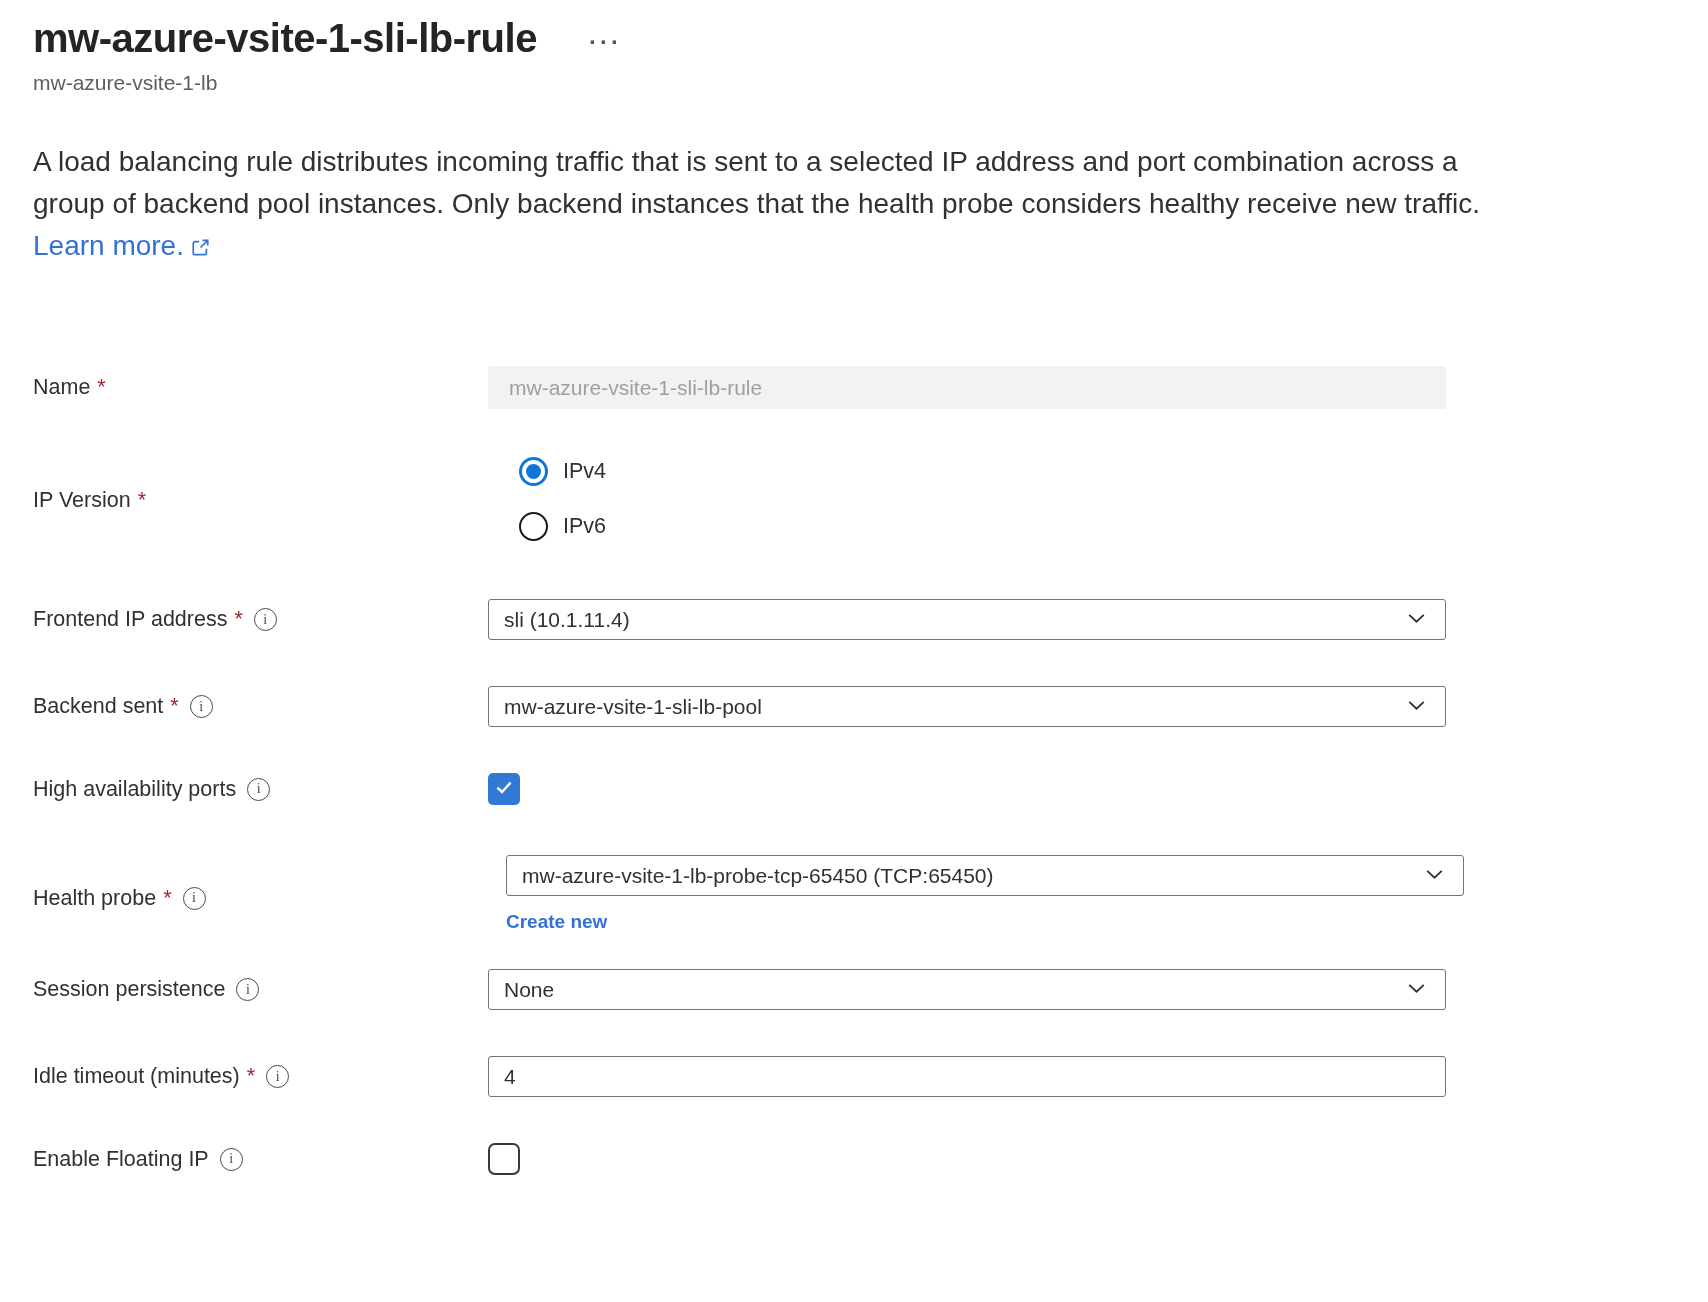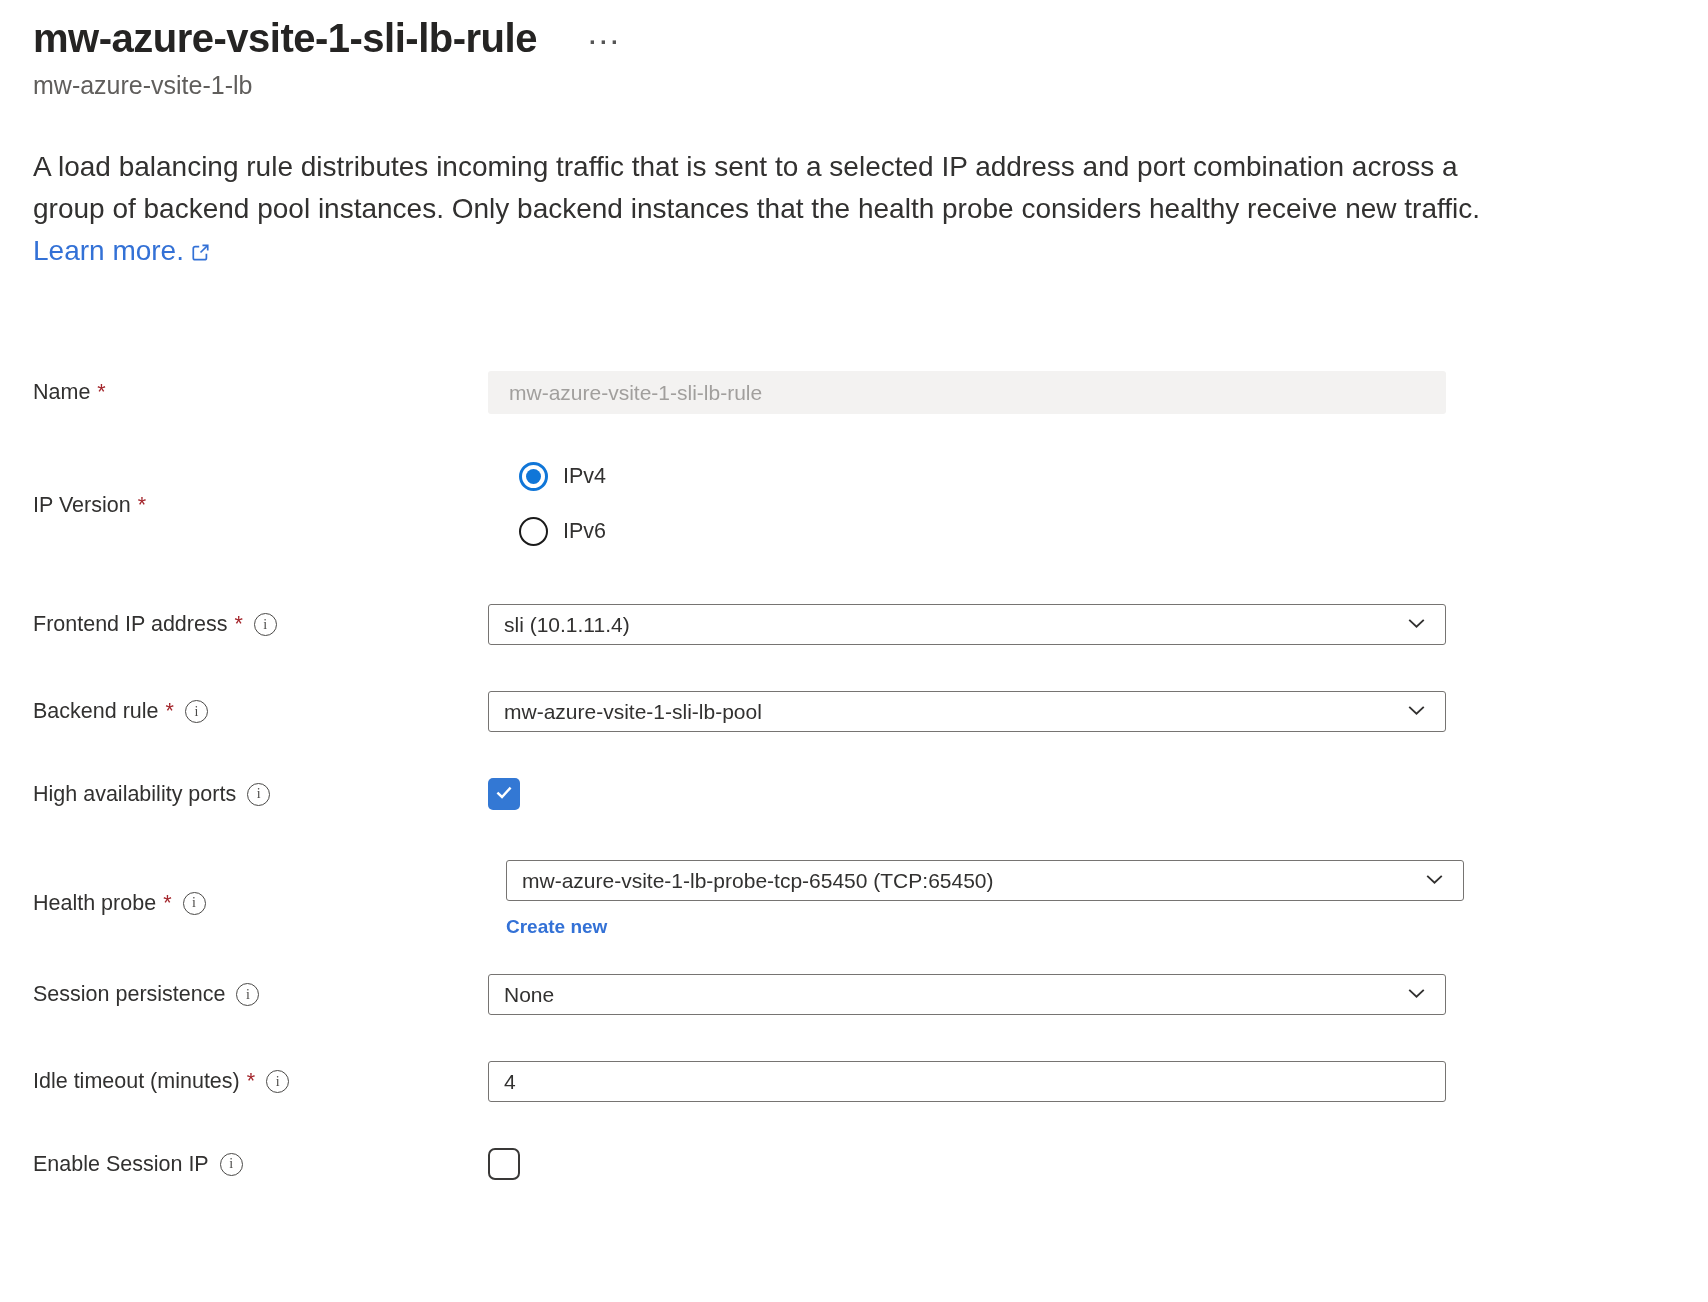"mw-azure-vsite-1-lb" .page-subtitle { font-size: 25px -> 21px }
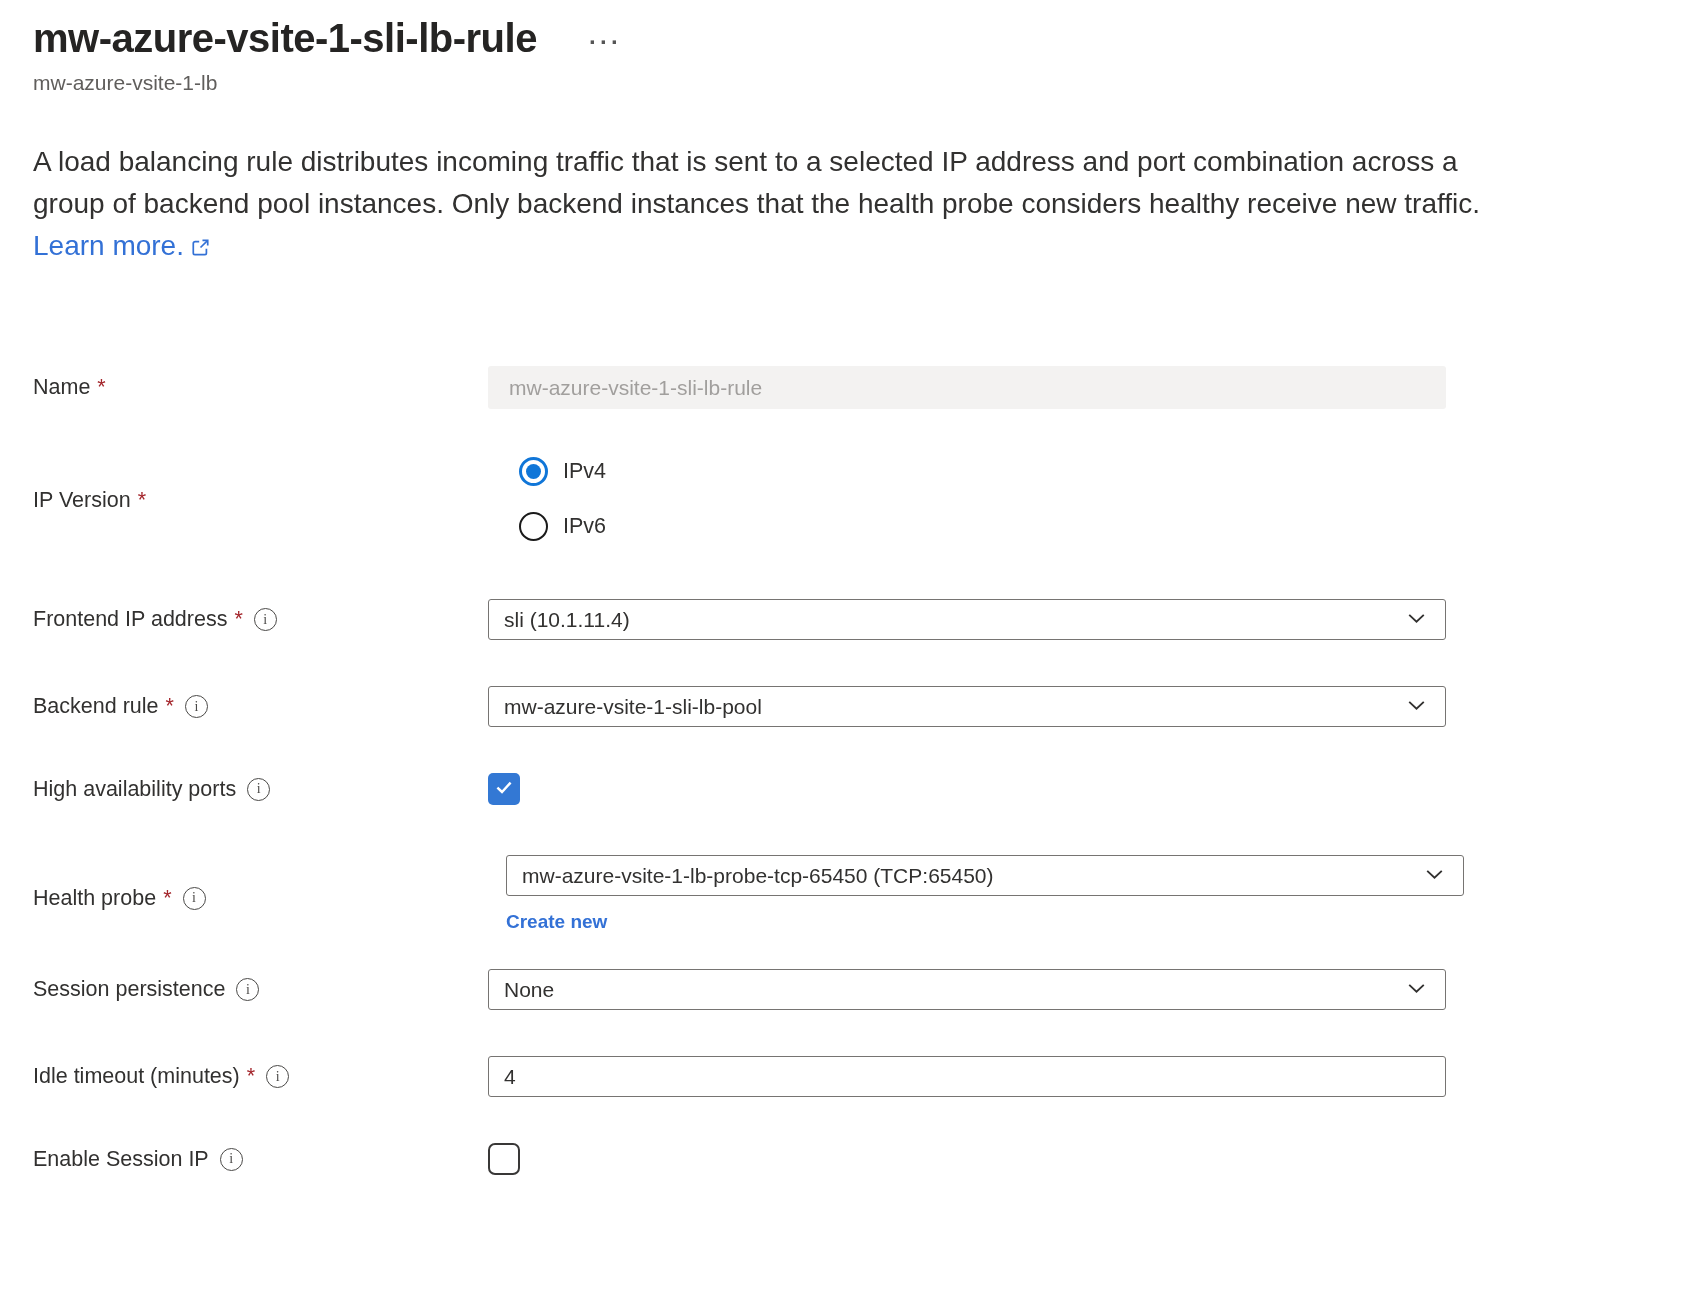"Backend rule" span.label-text { text: rule -> sent }
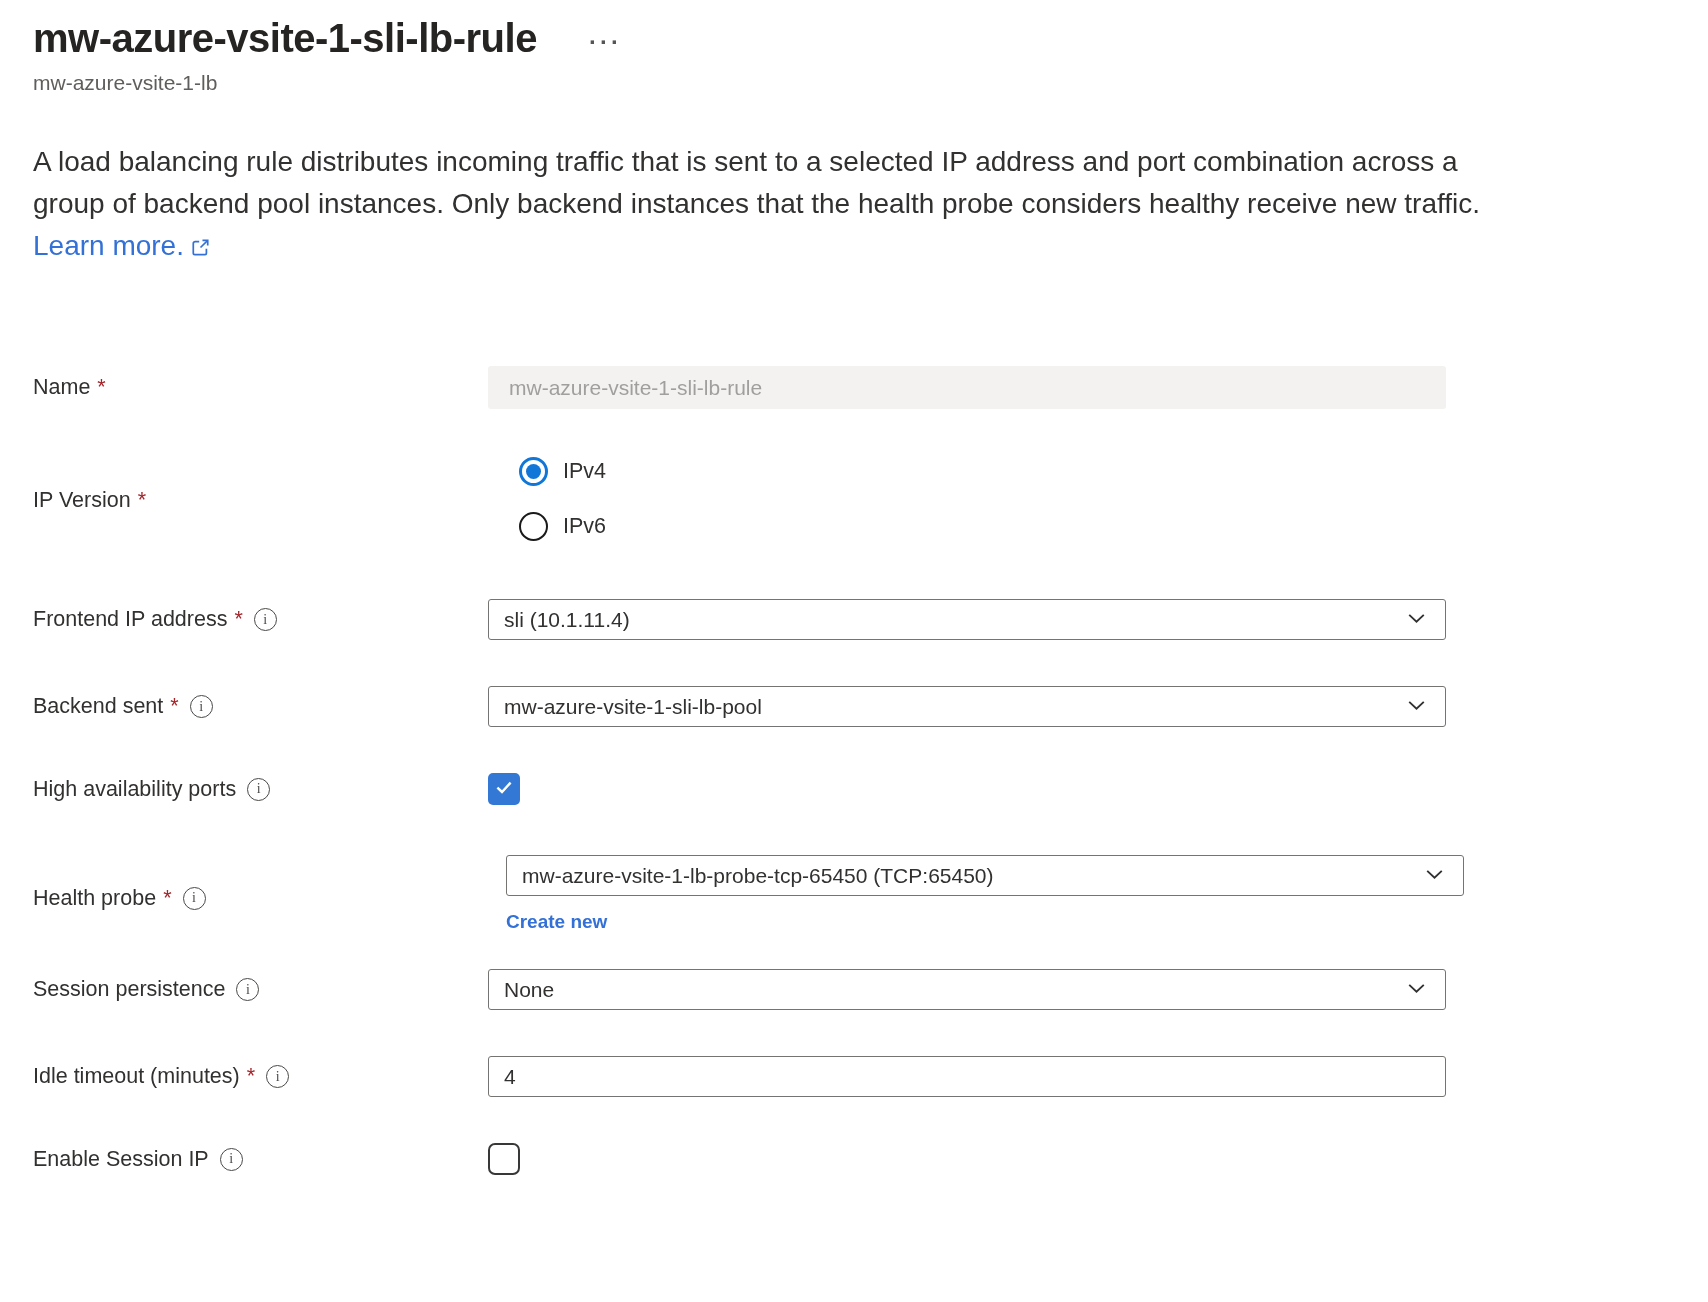"Enable Session IP" span.label-text { text: Session -> Floating }
